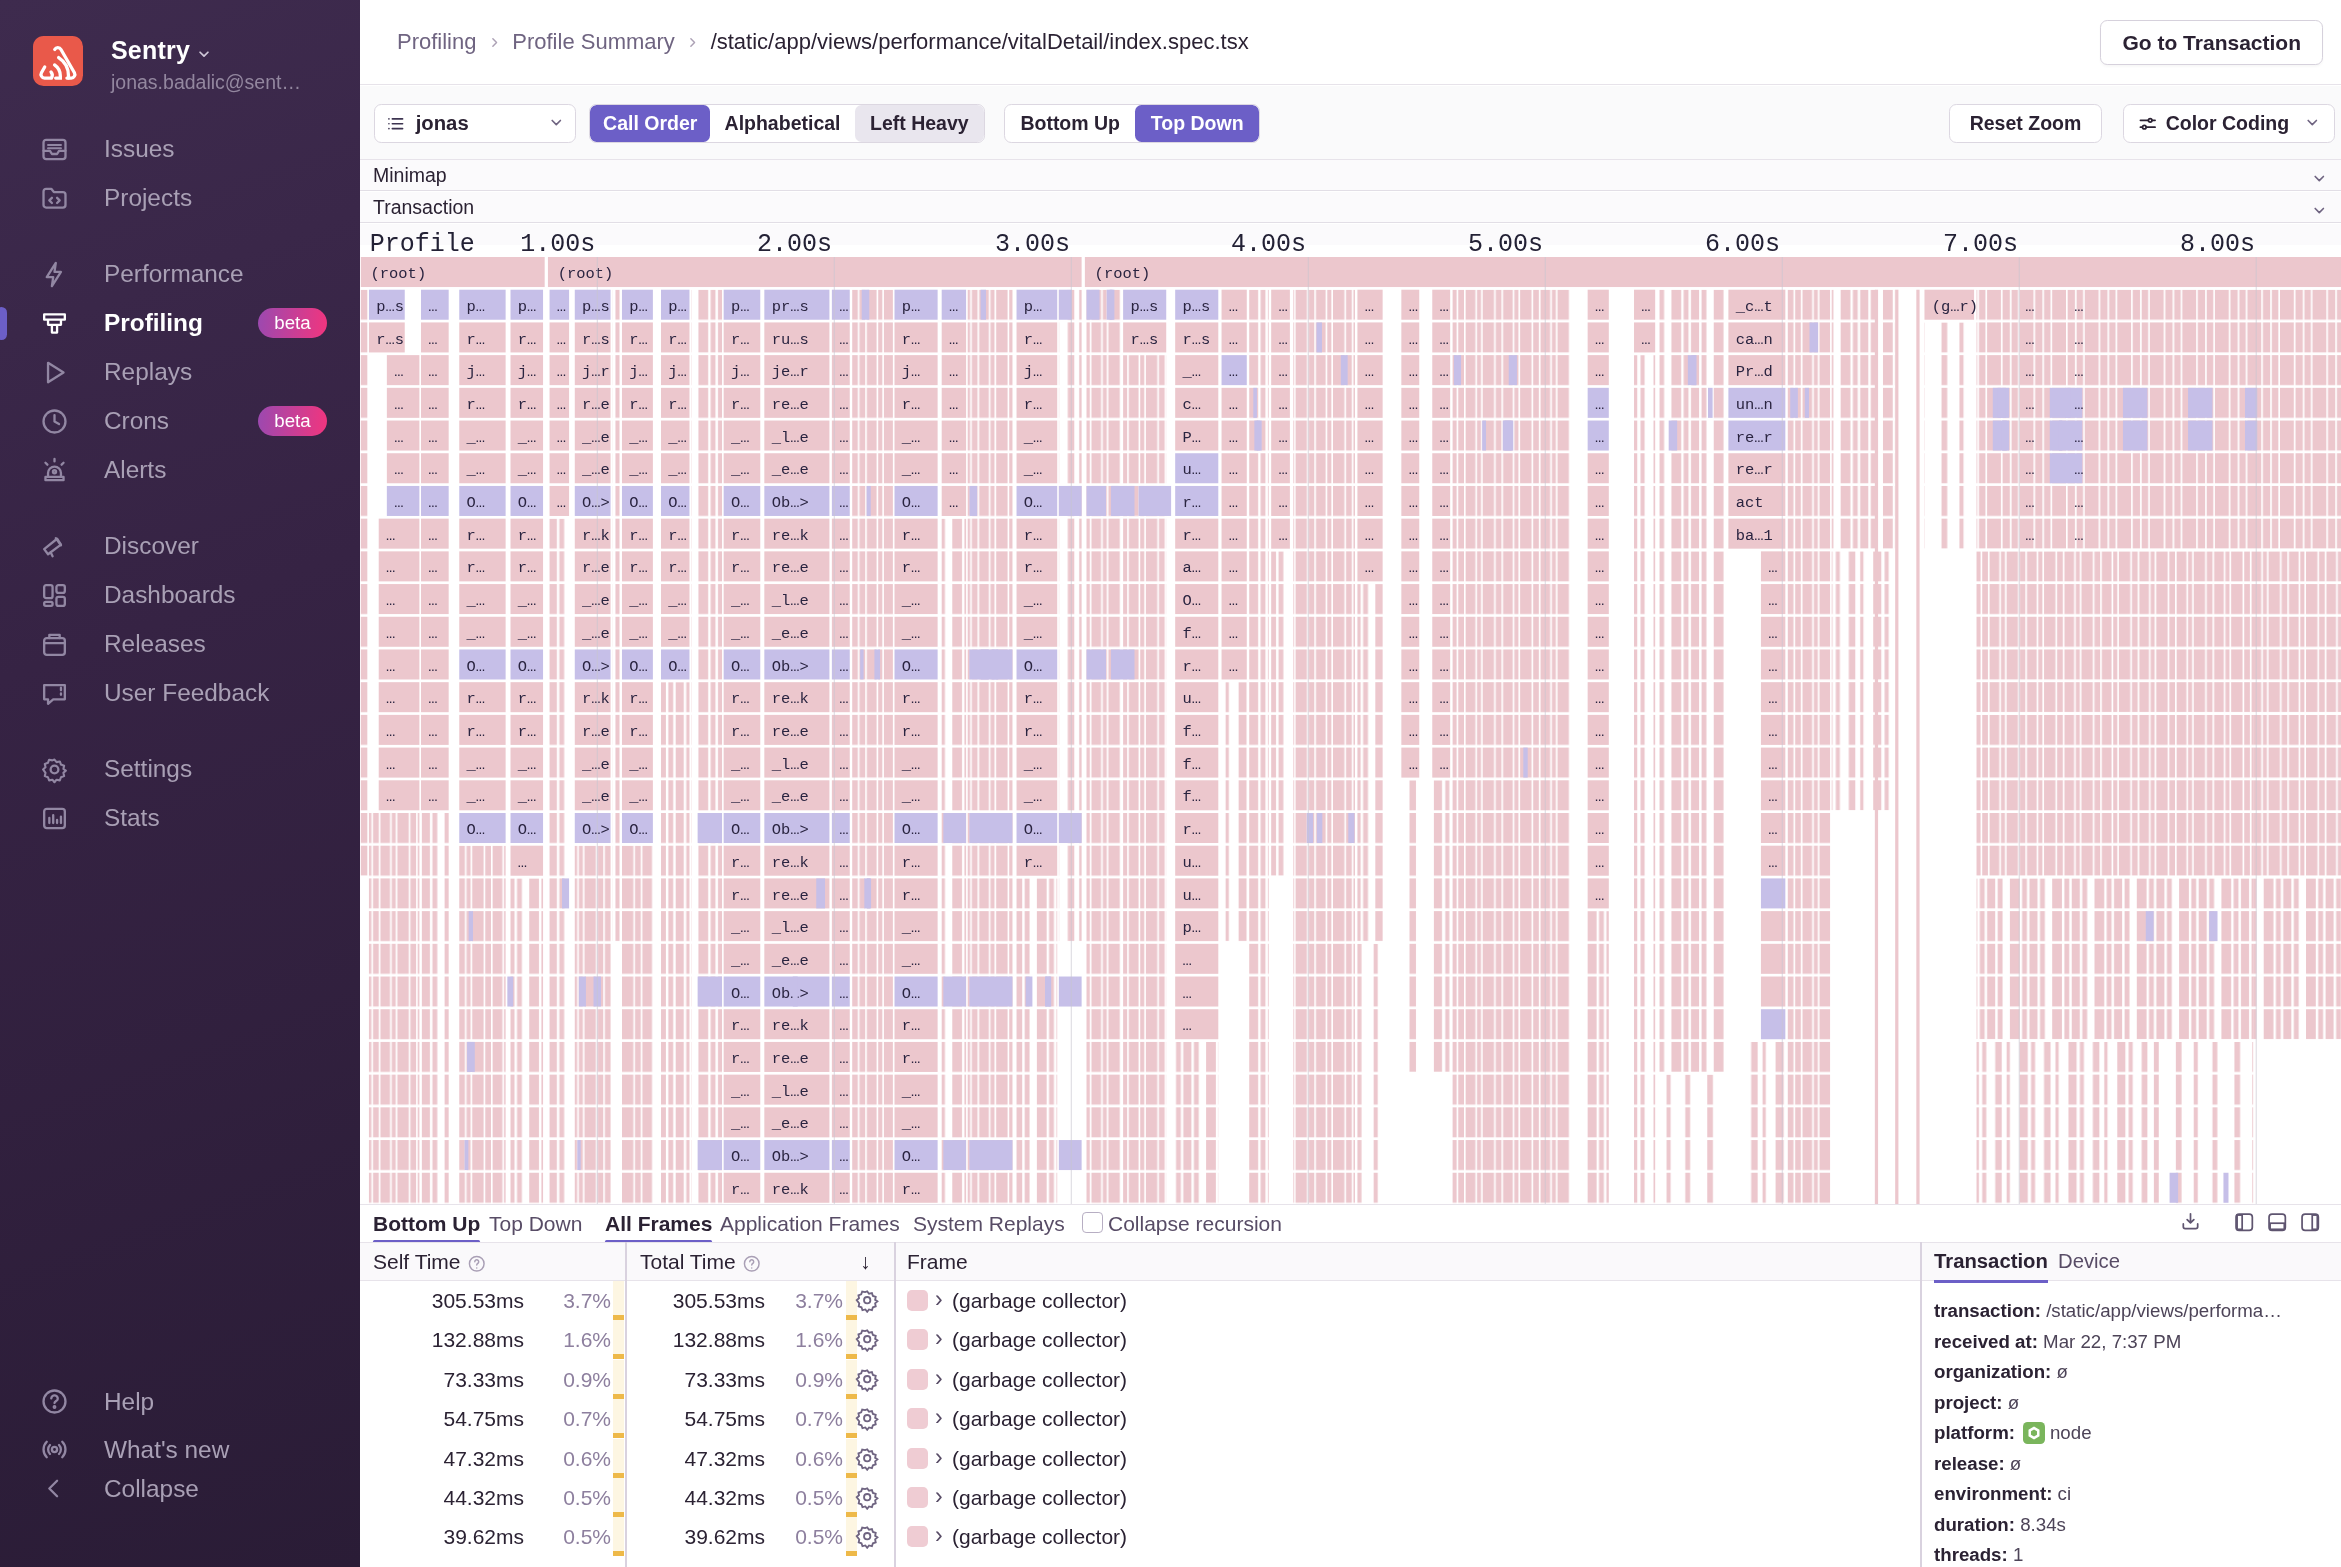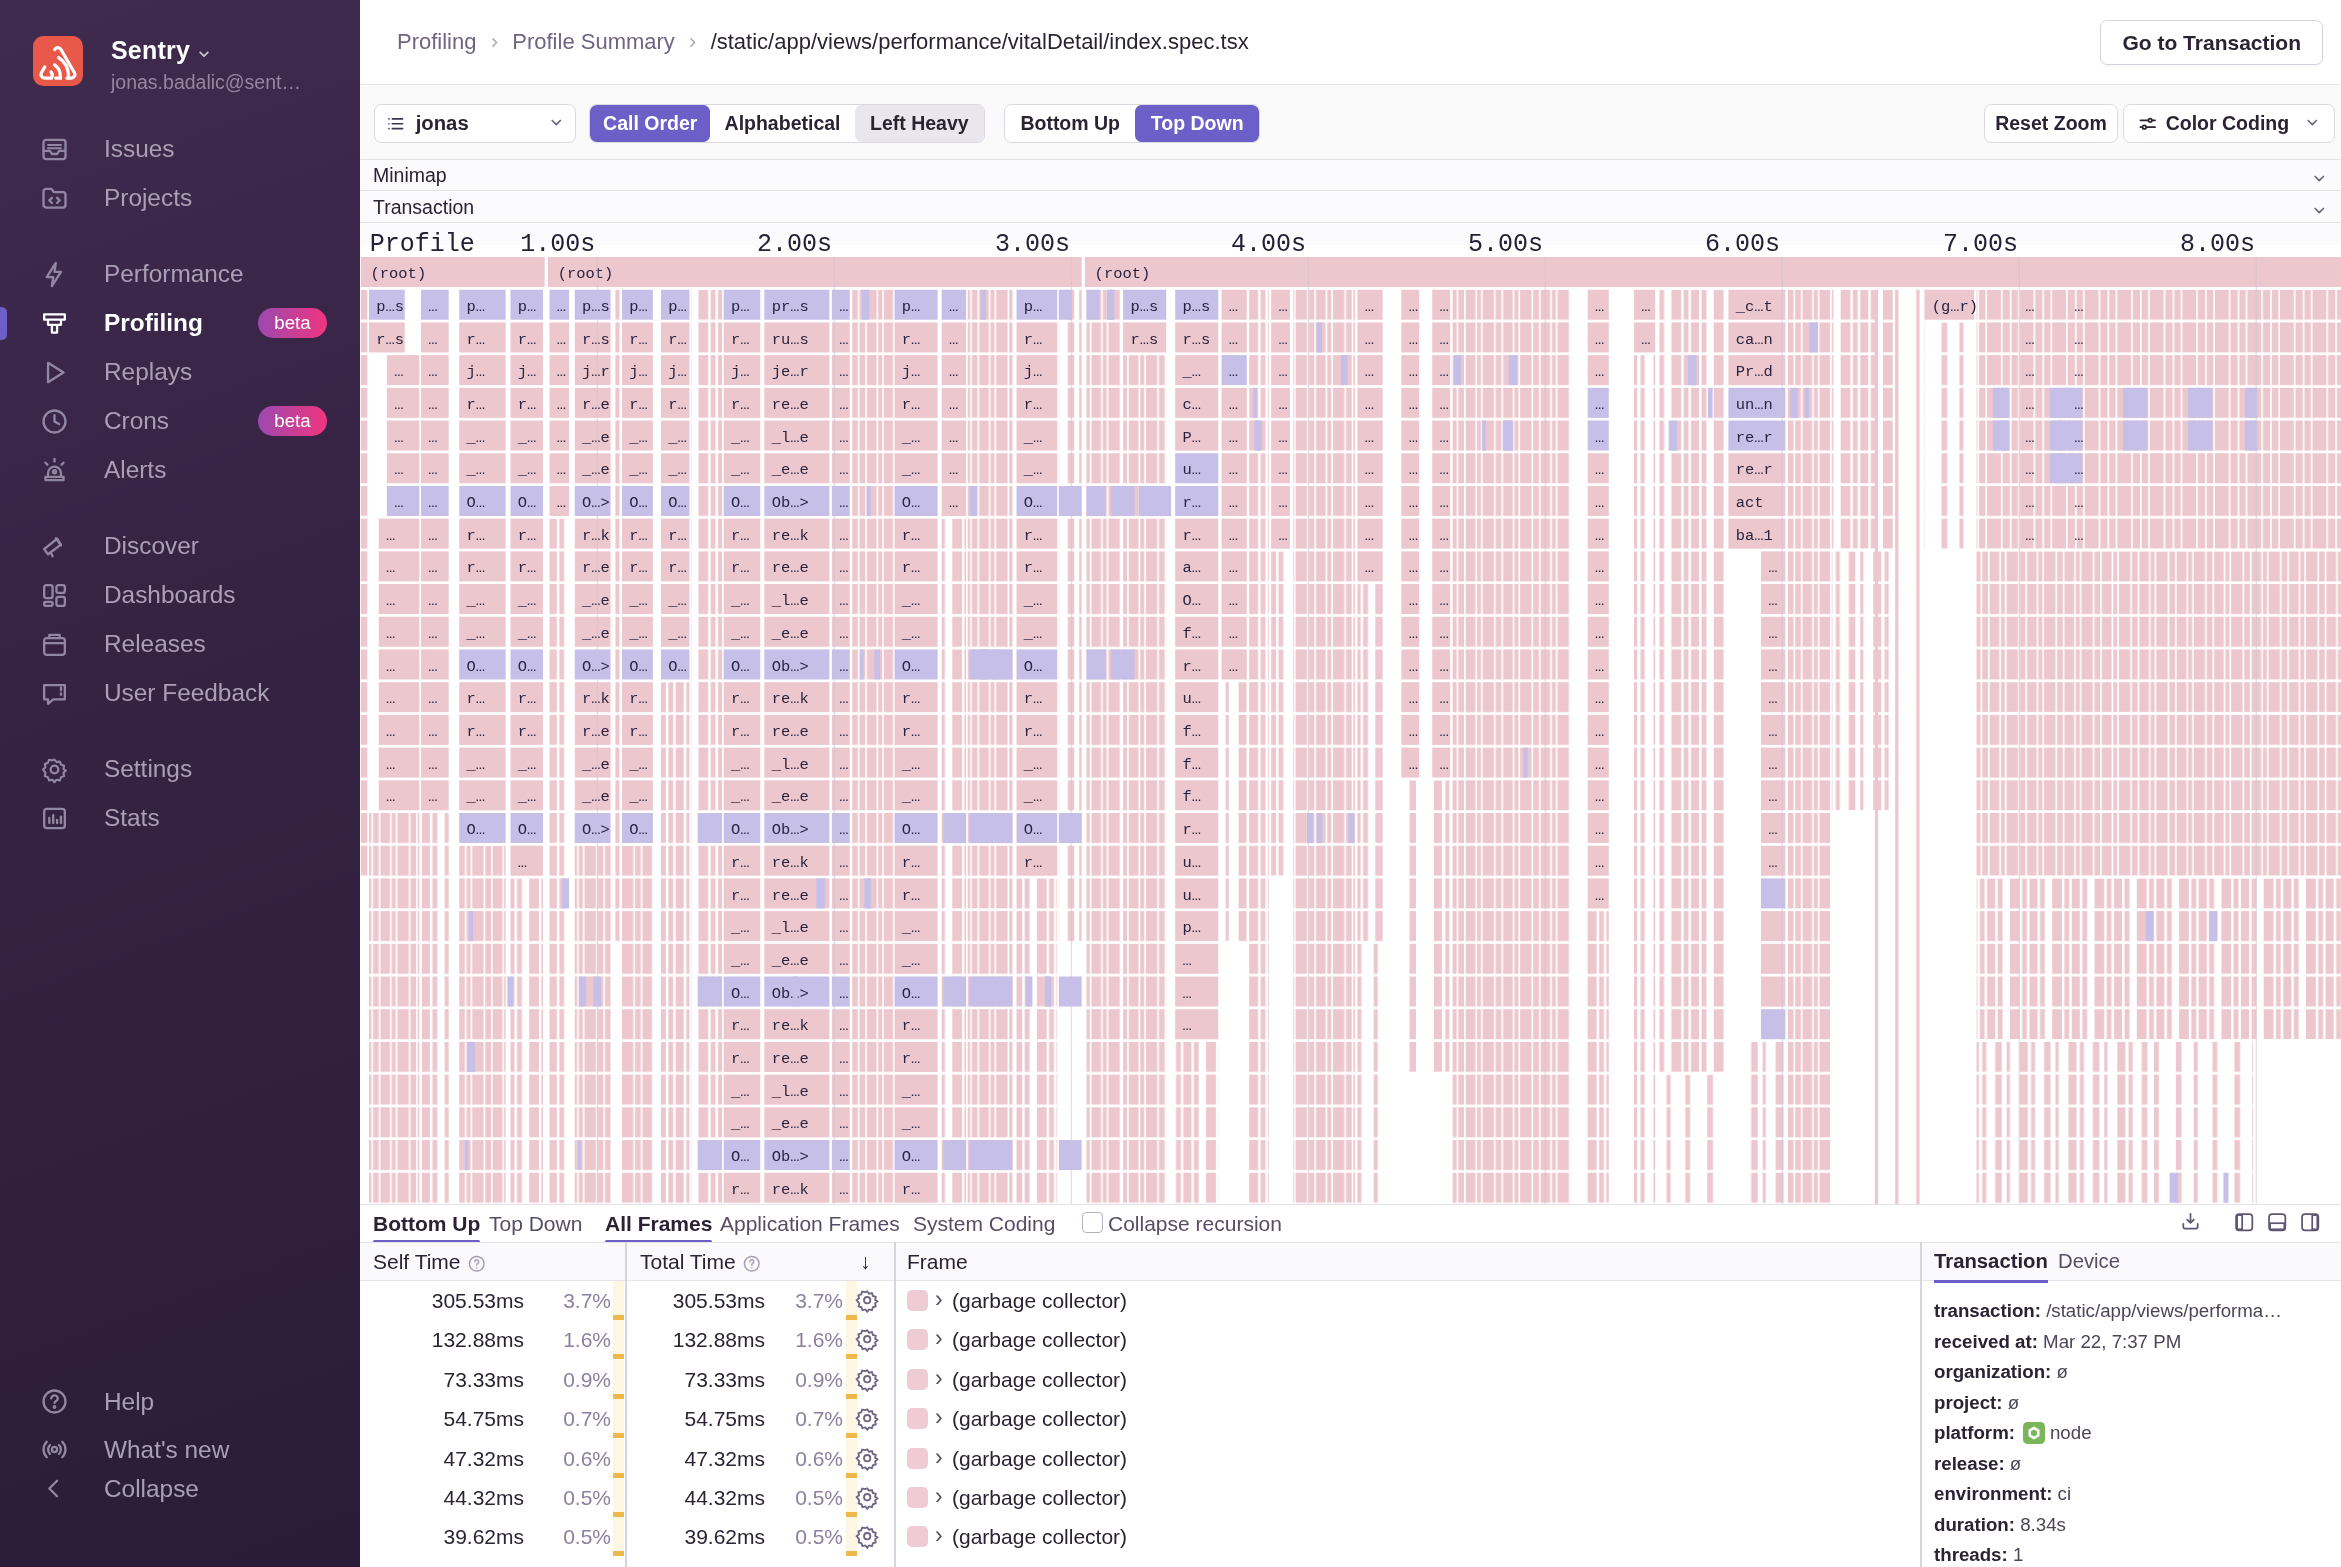"Reset Zoom" div.tbtn { left: 1624px -> 1589px; width: 134px -> 153px }
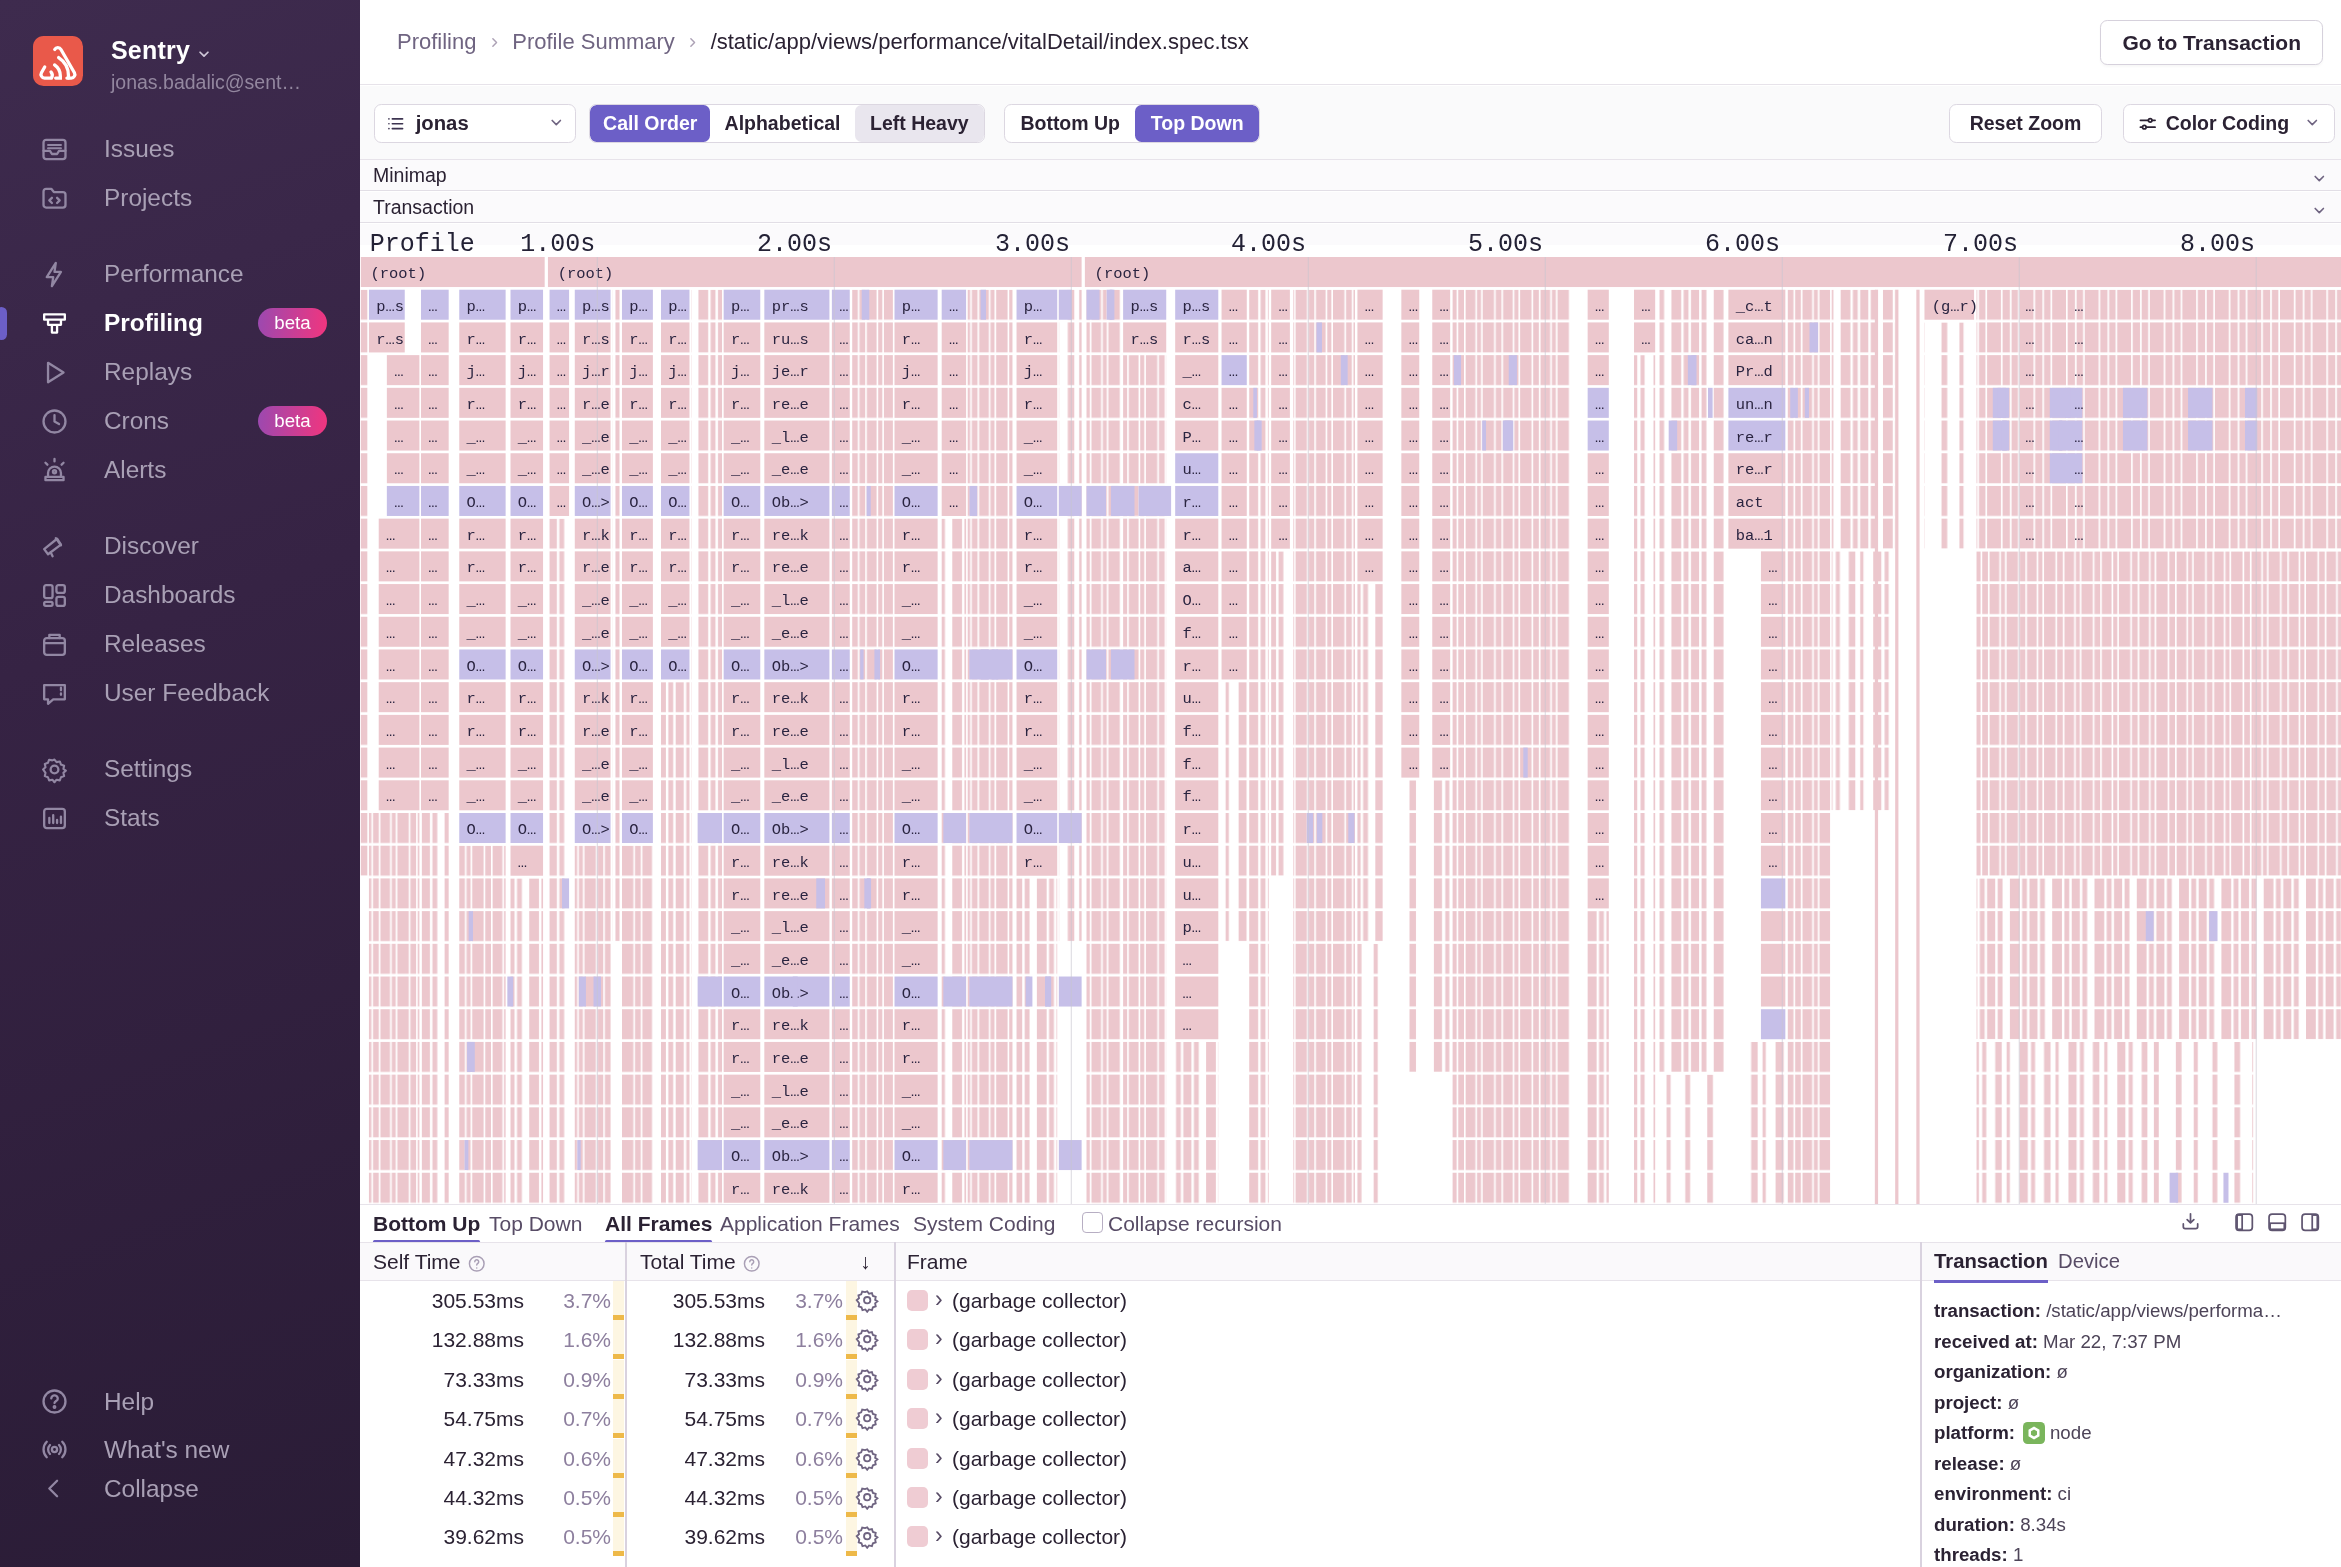"System Coding" span.bt { text: Coding -> Replays }
